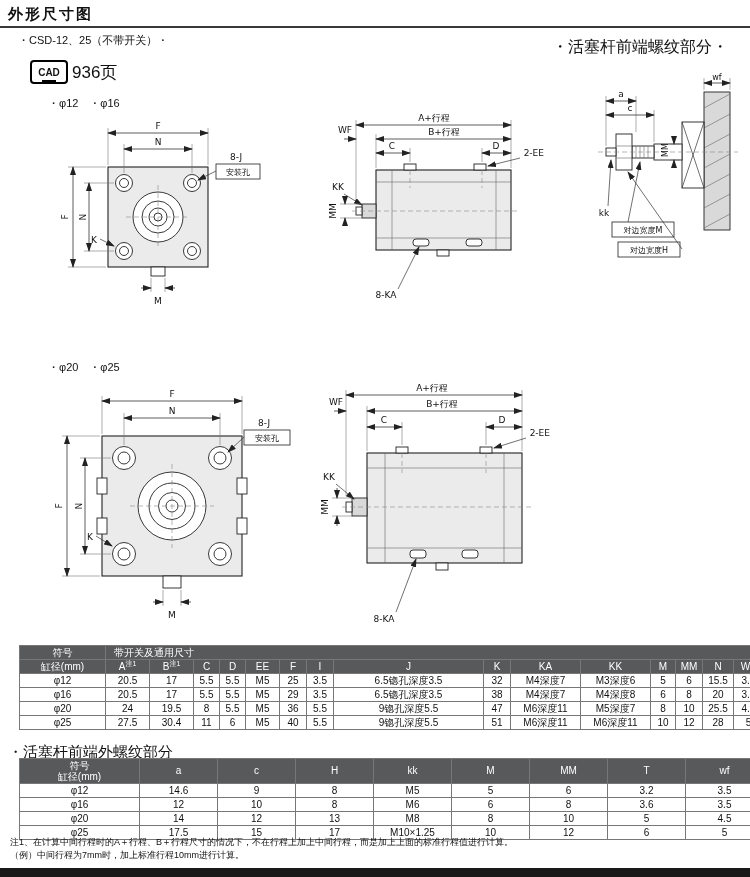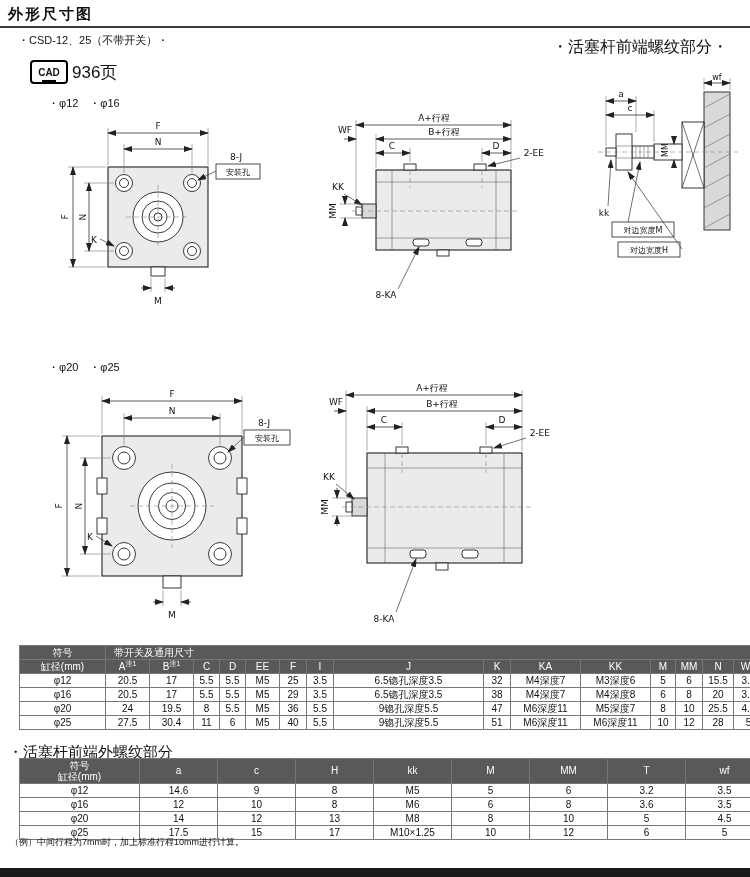"注1、在计算中间行程时的A＋行程、B＋行程尺寸的情况下，不在行程上加上中间行程，" div { html: none -> <div>注1、在计算中间行程时的A＋行程、B＋行程尺寸的情况下，不在行程上加上中间行程，而是加上上面的标准行程值进行计算。</div> }
